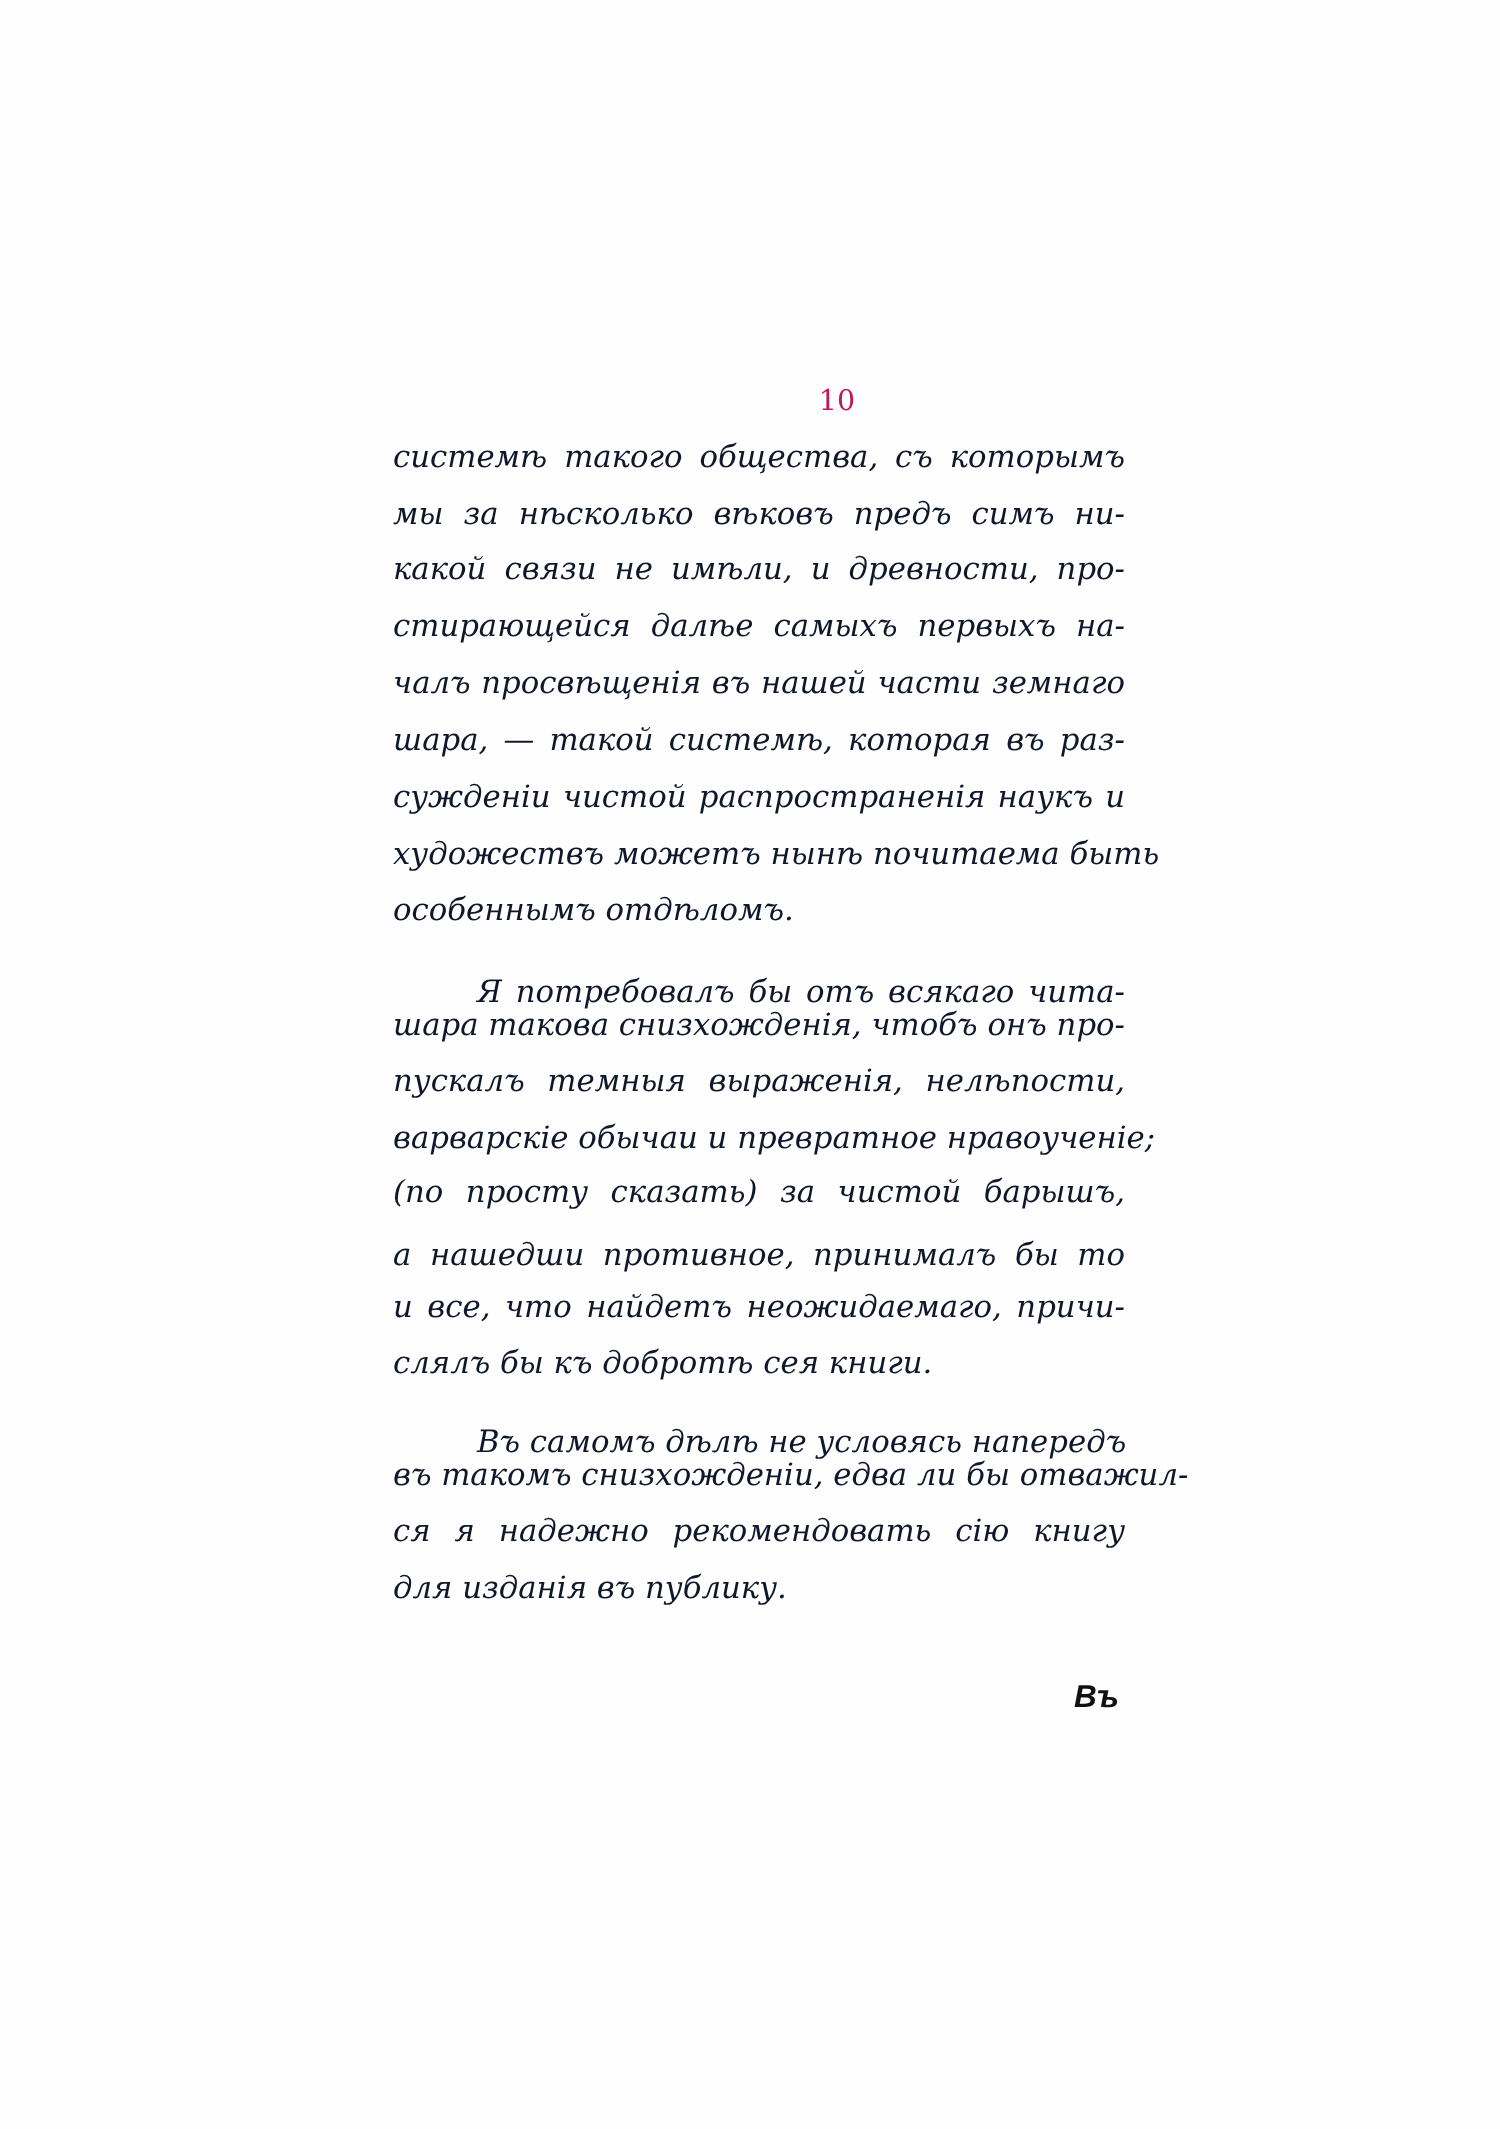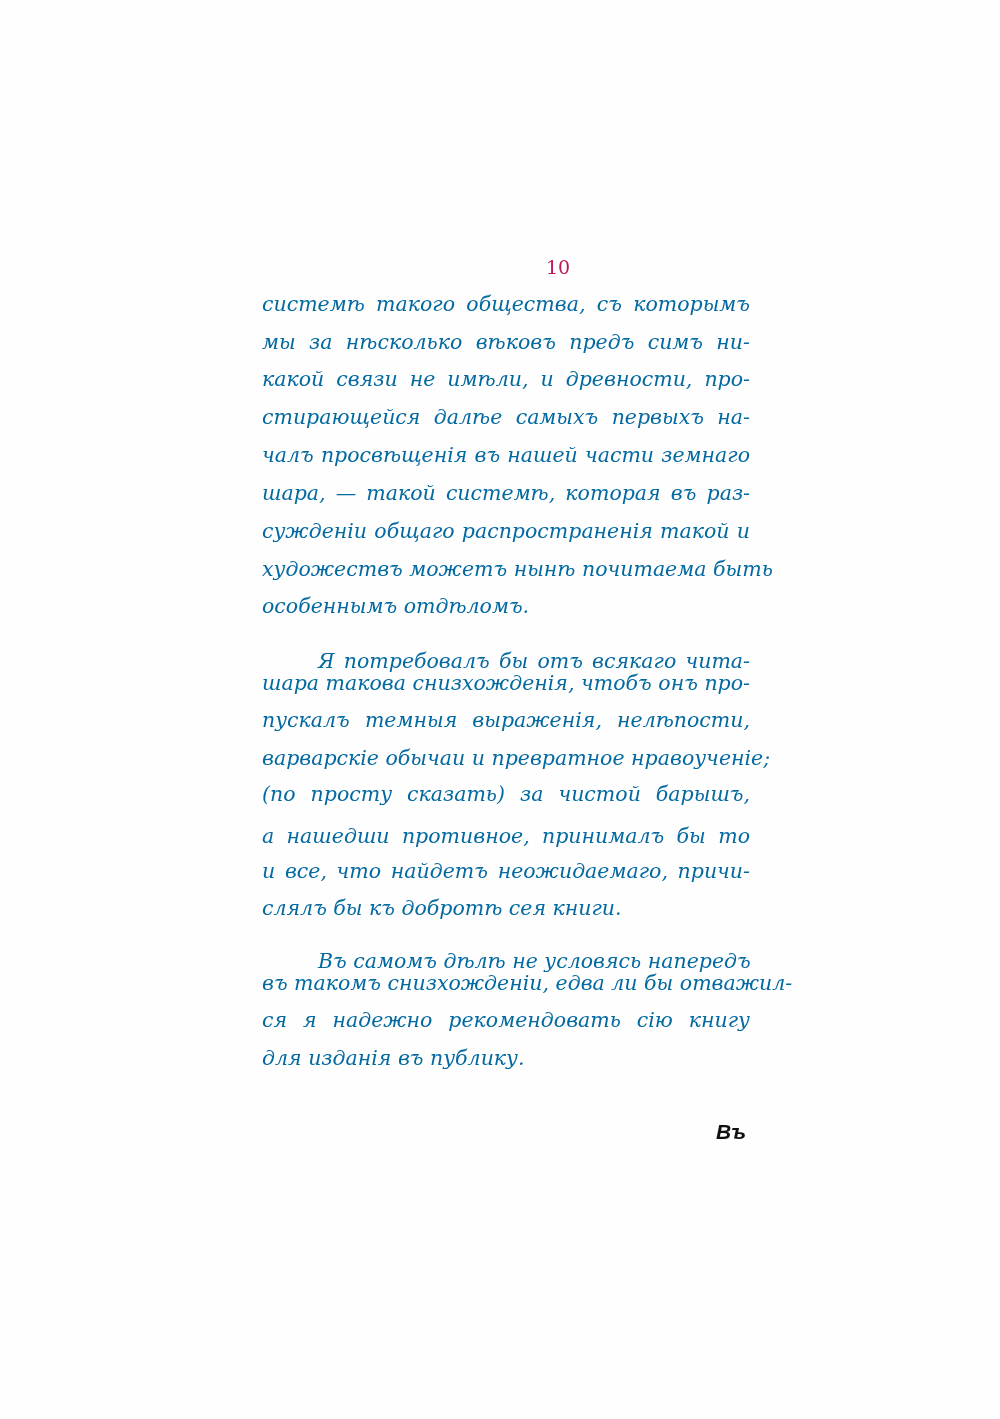"системѣ такого общества, съ которымъ" .line { color: #0369a1 -> #0f172a }
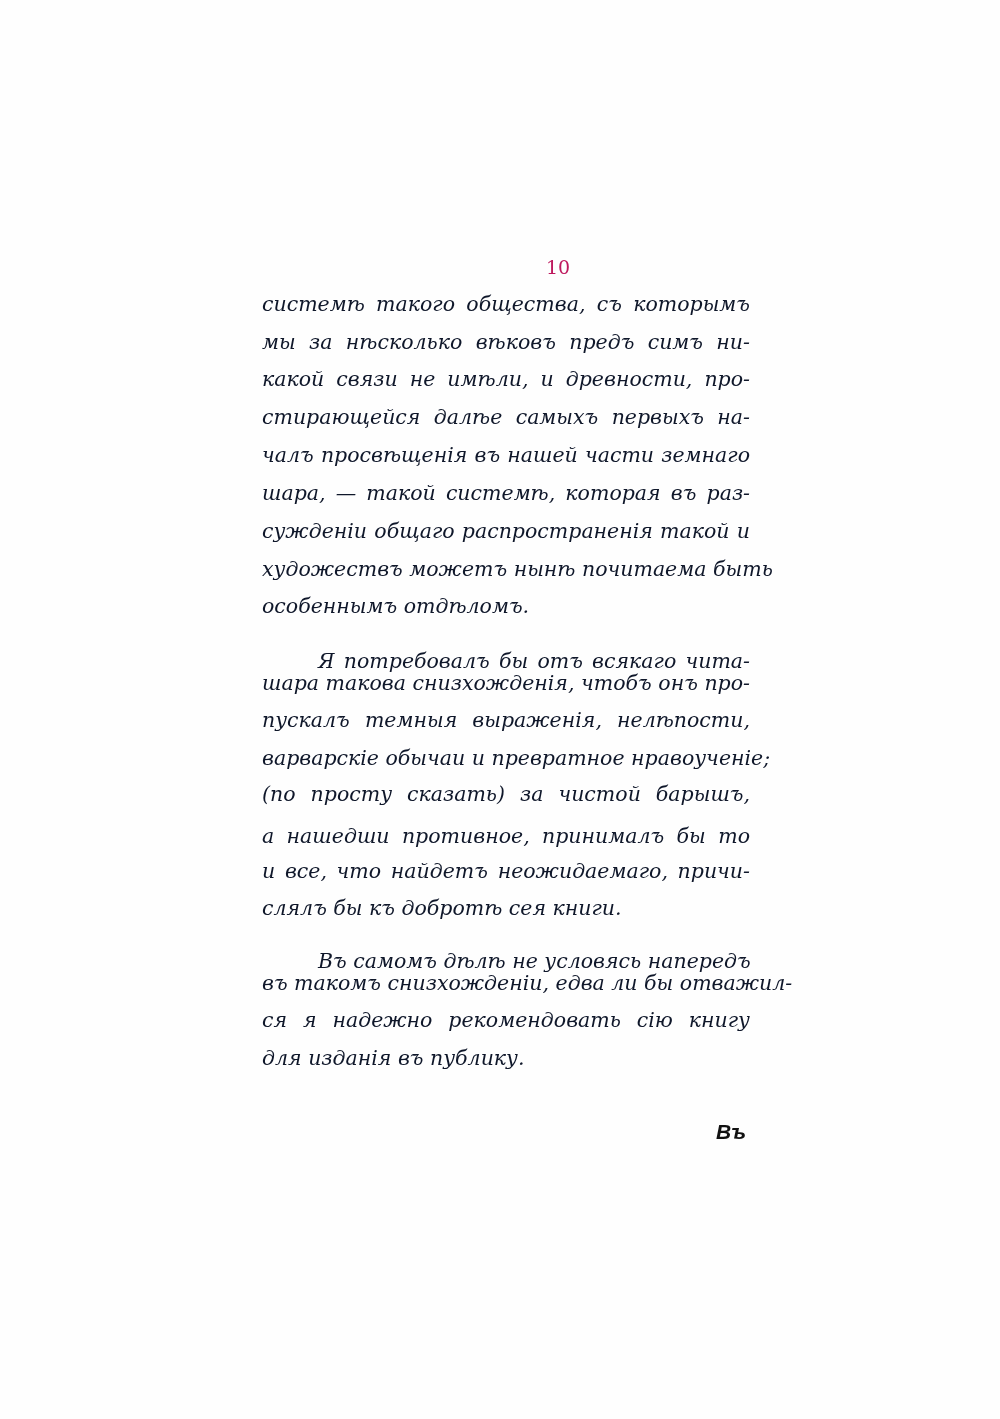"сужденіи общаго распространенія такой и" div.line { text: общаго распространенія такой -> чистой распространенія наукъ }
